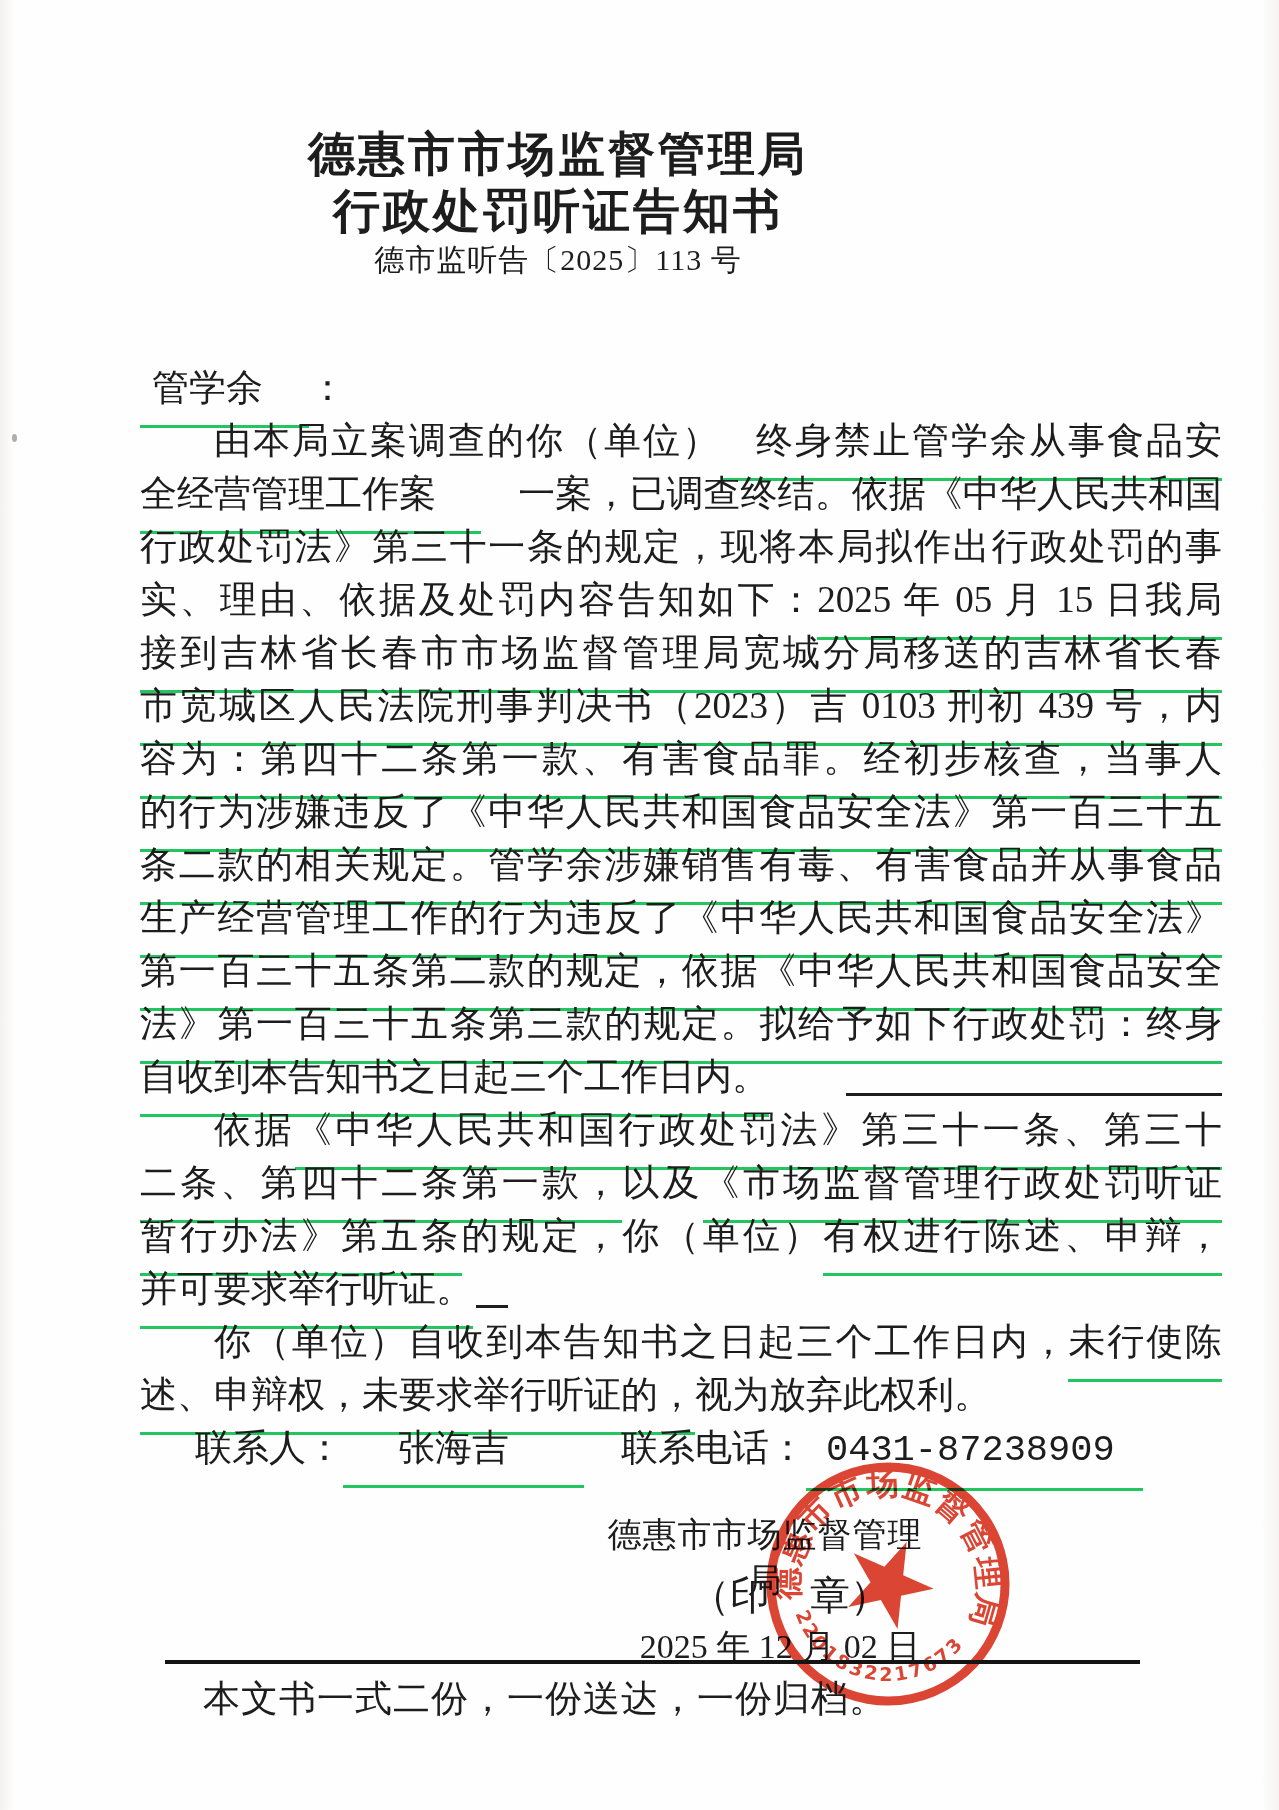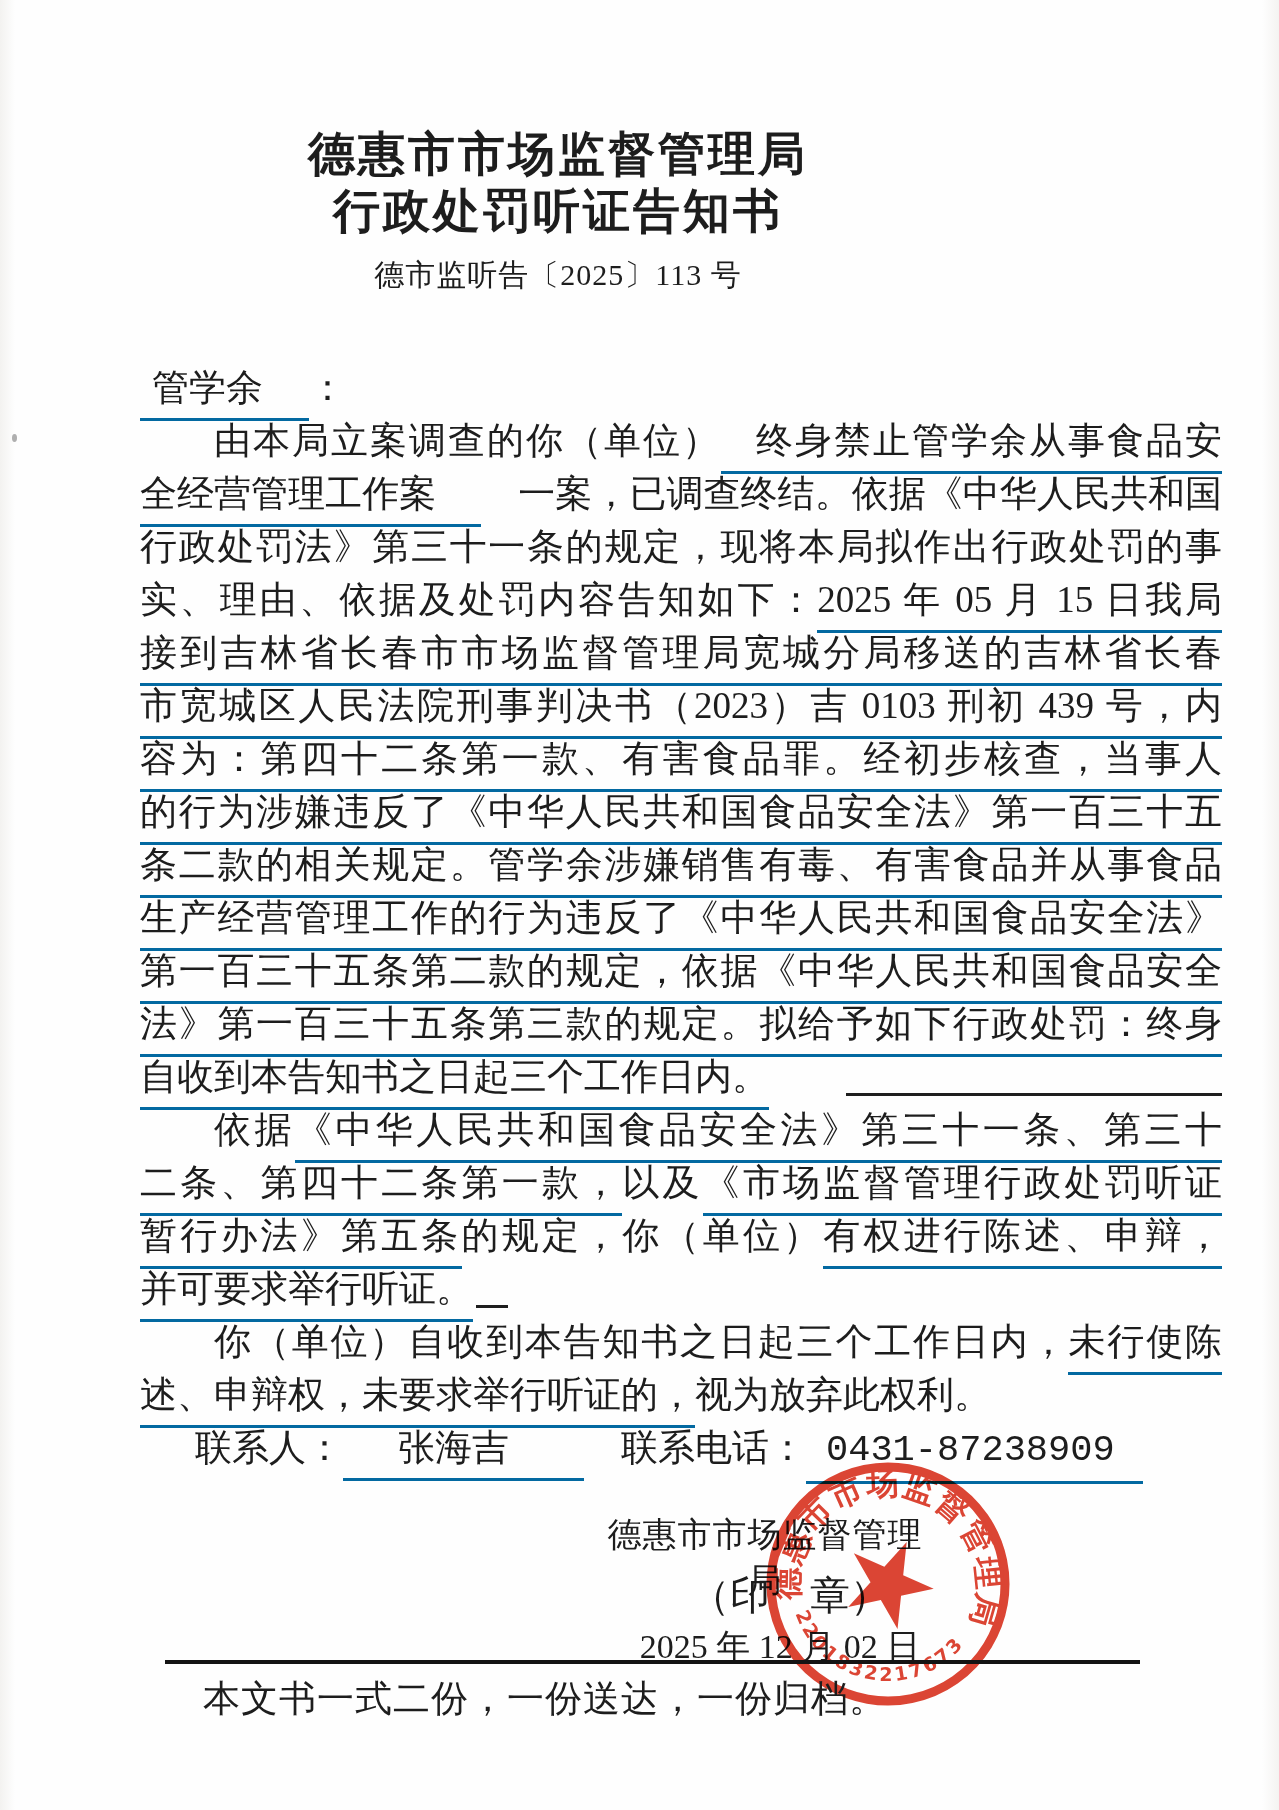"德市监听告〔2025〕113 号" .docno { margin-top: 15px -> 0 }
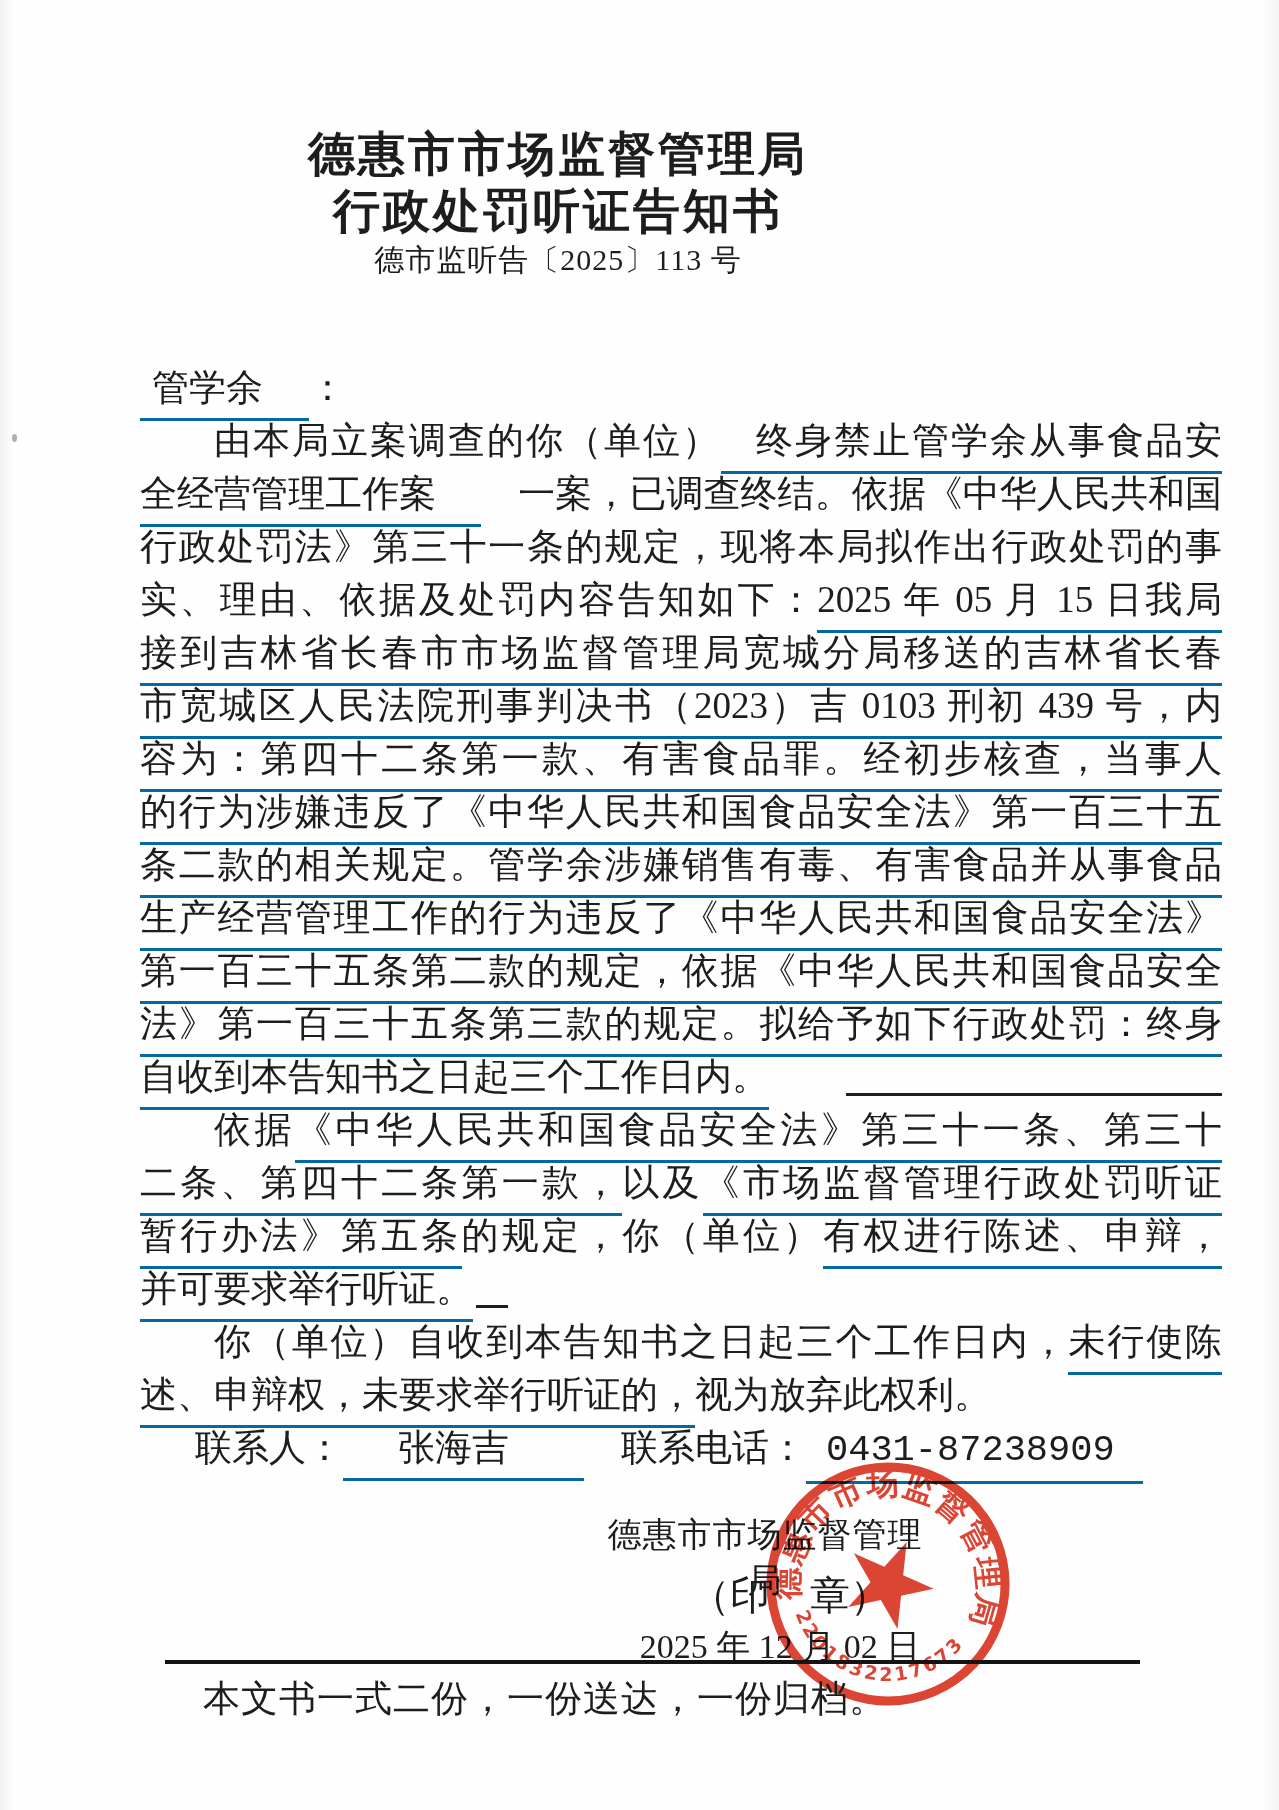"管学余" .u { border-bottom: 3px solid #0369a1 -> 3px solid #22c55e; padding-bottom: 10px -> 17px }
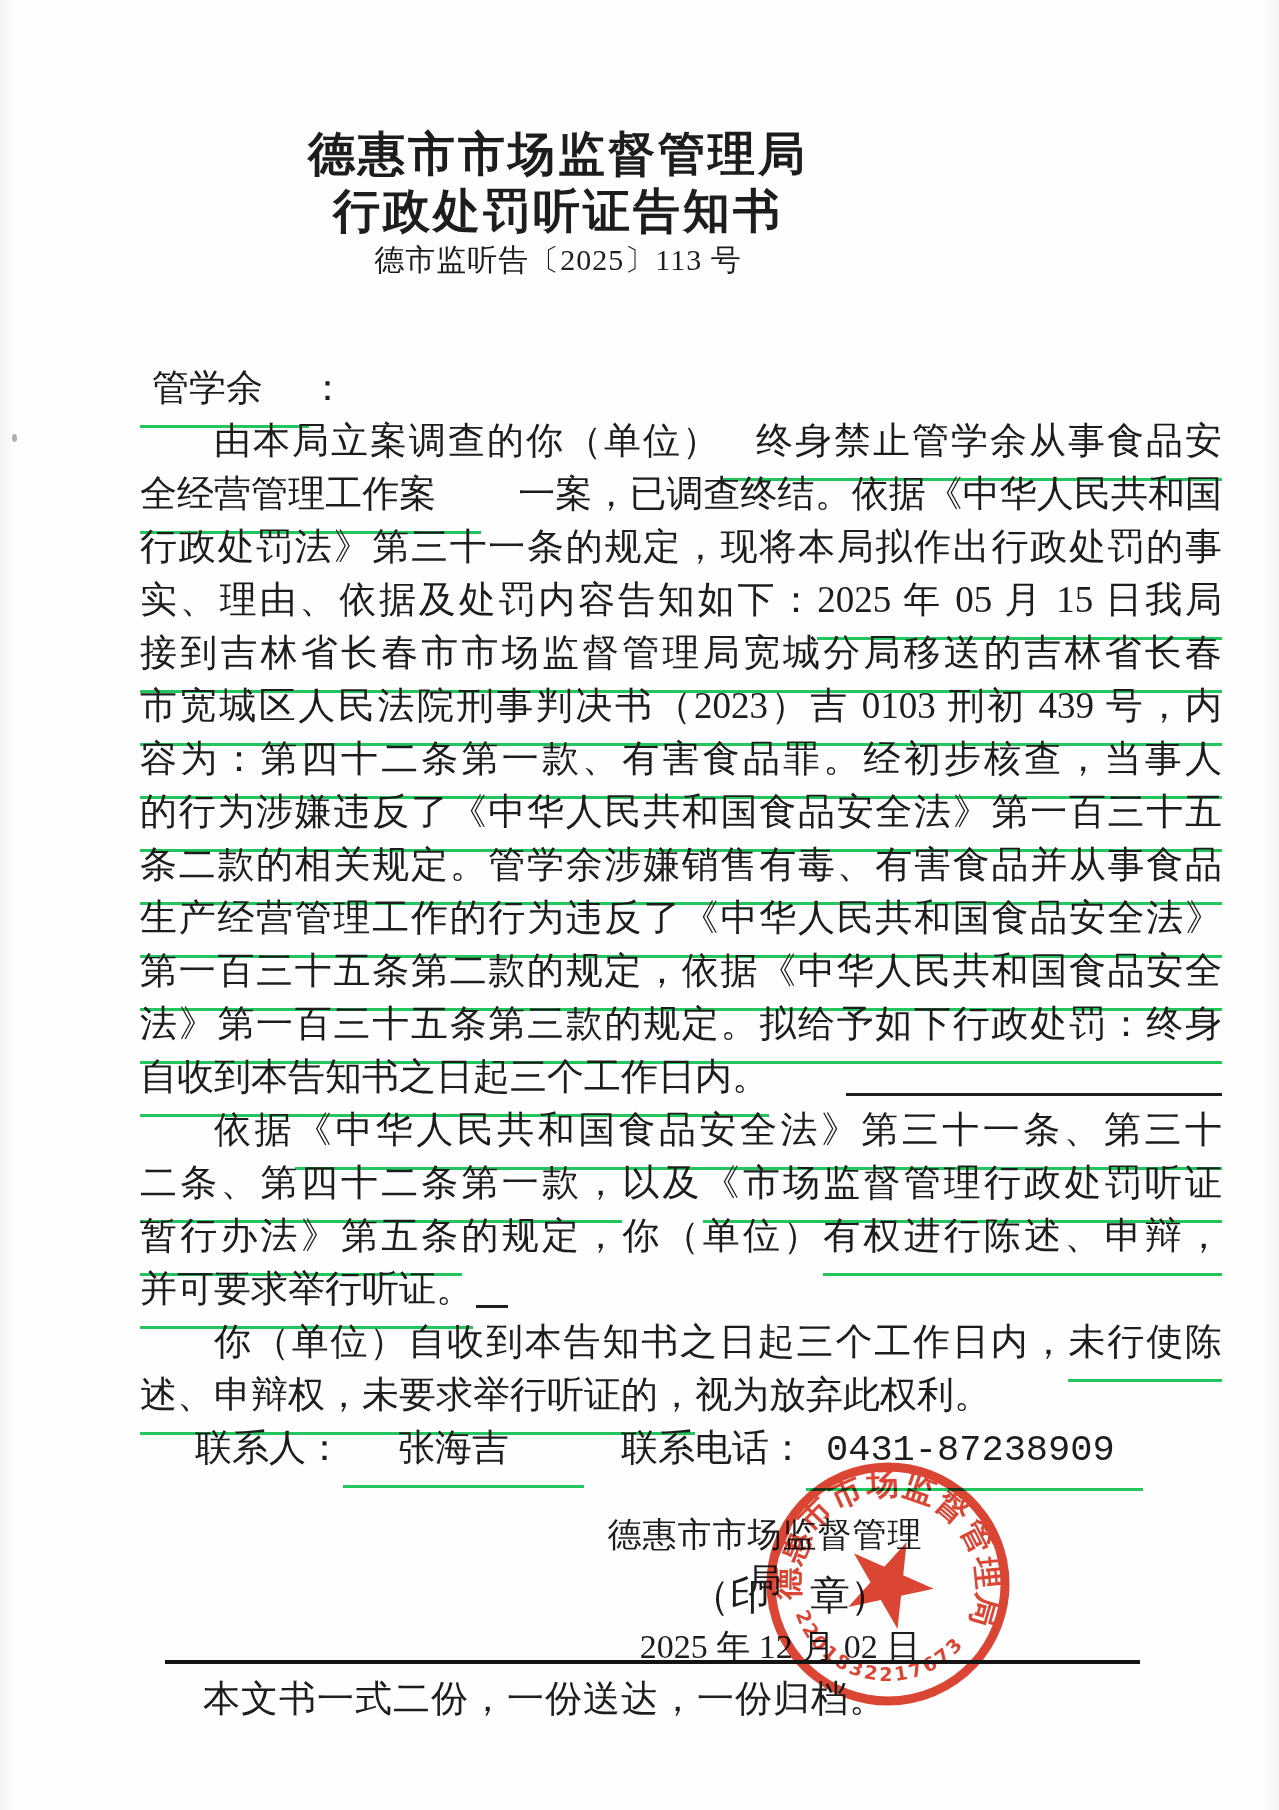"《中华人民共和国食品安全法》第三十一条、第三十" span.u { text: 食品安全 -> 行政处罚 }
